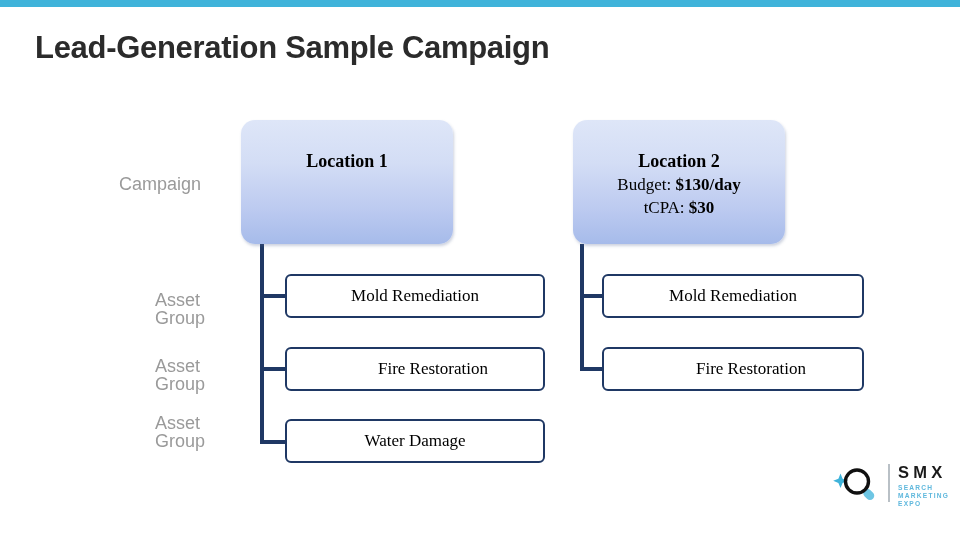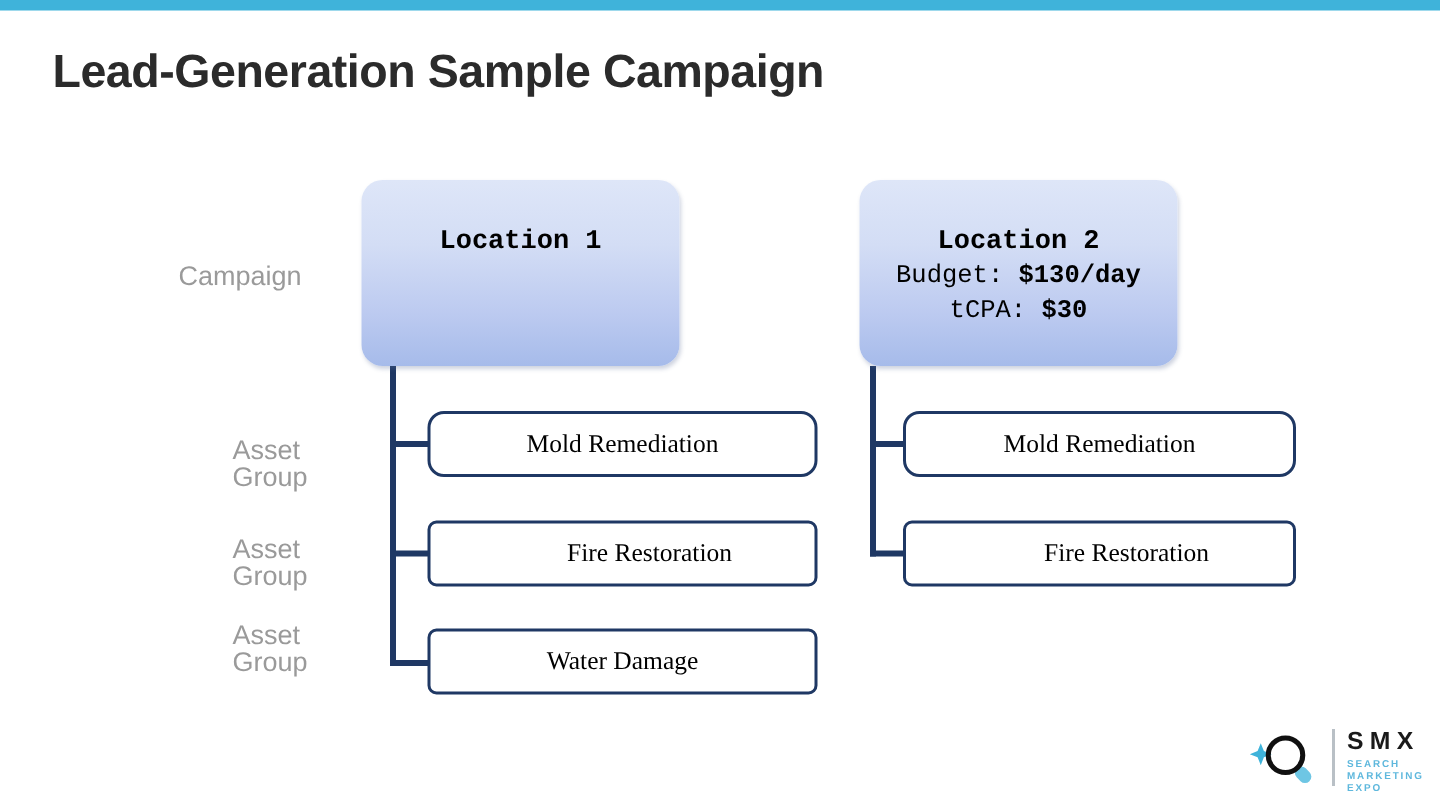"Location 1" .location-card { font-family: Liberation Mono, monospace -> Liberation Serif, serif }
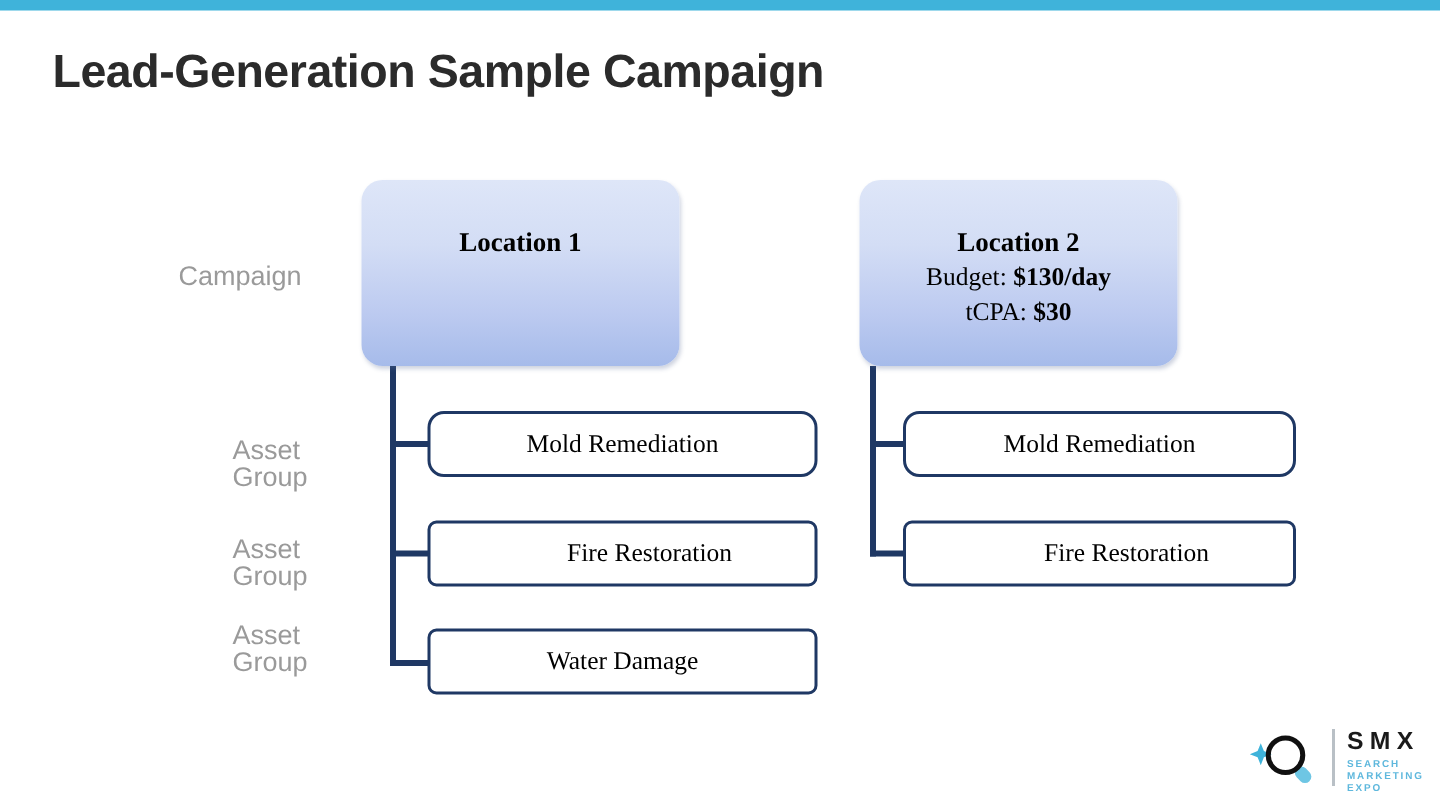"Mold Remediation" .row-1 { border-radius: 11px -> none }
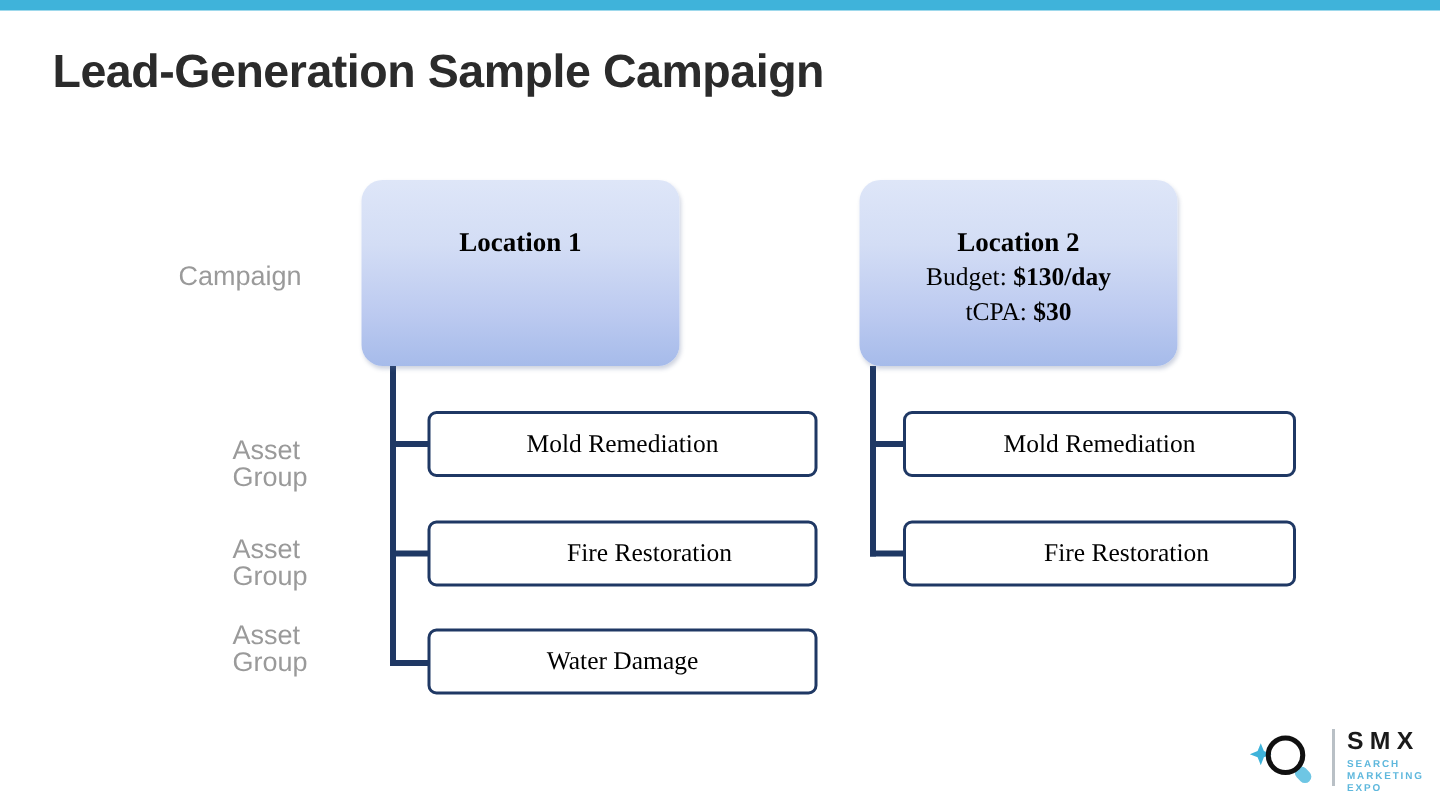"SMX" #smx-logo { top: 481px -> 459px }
